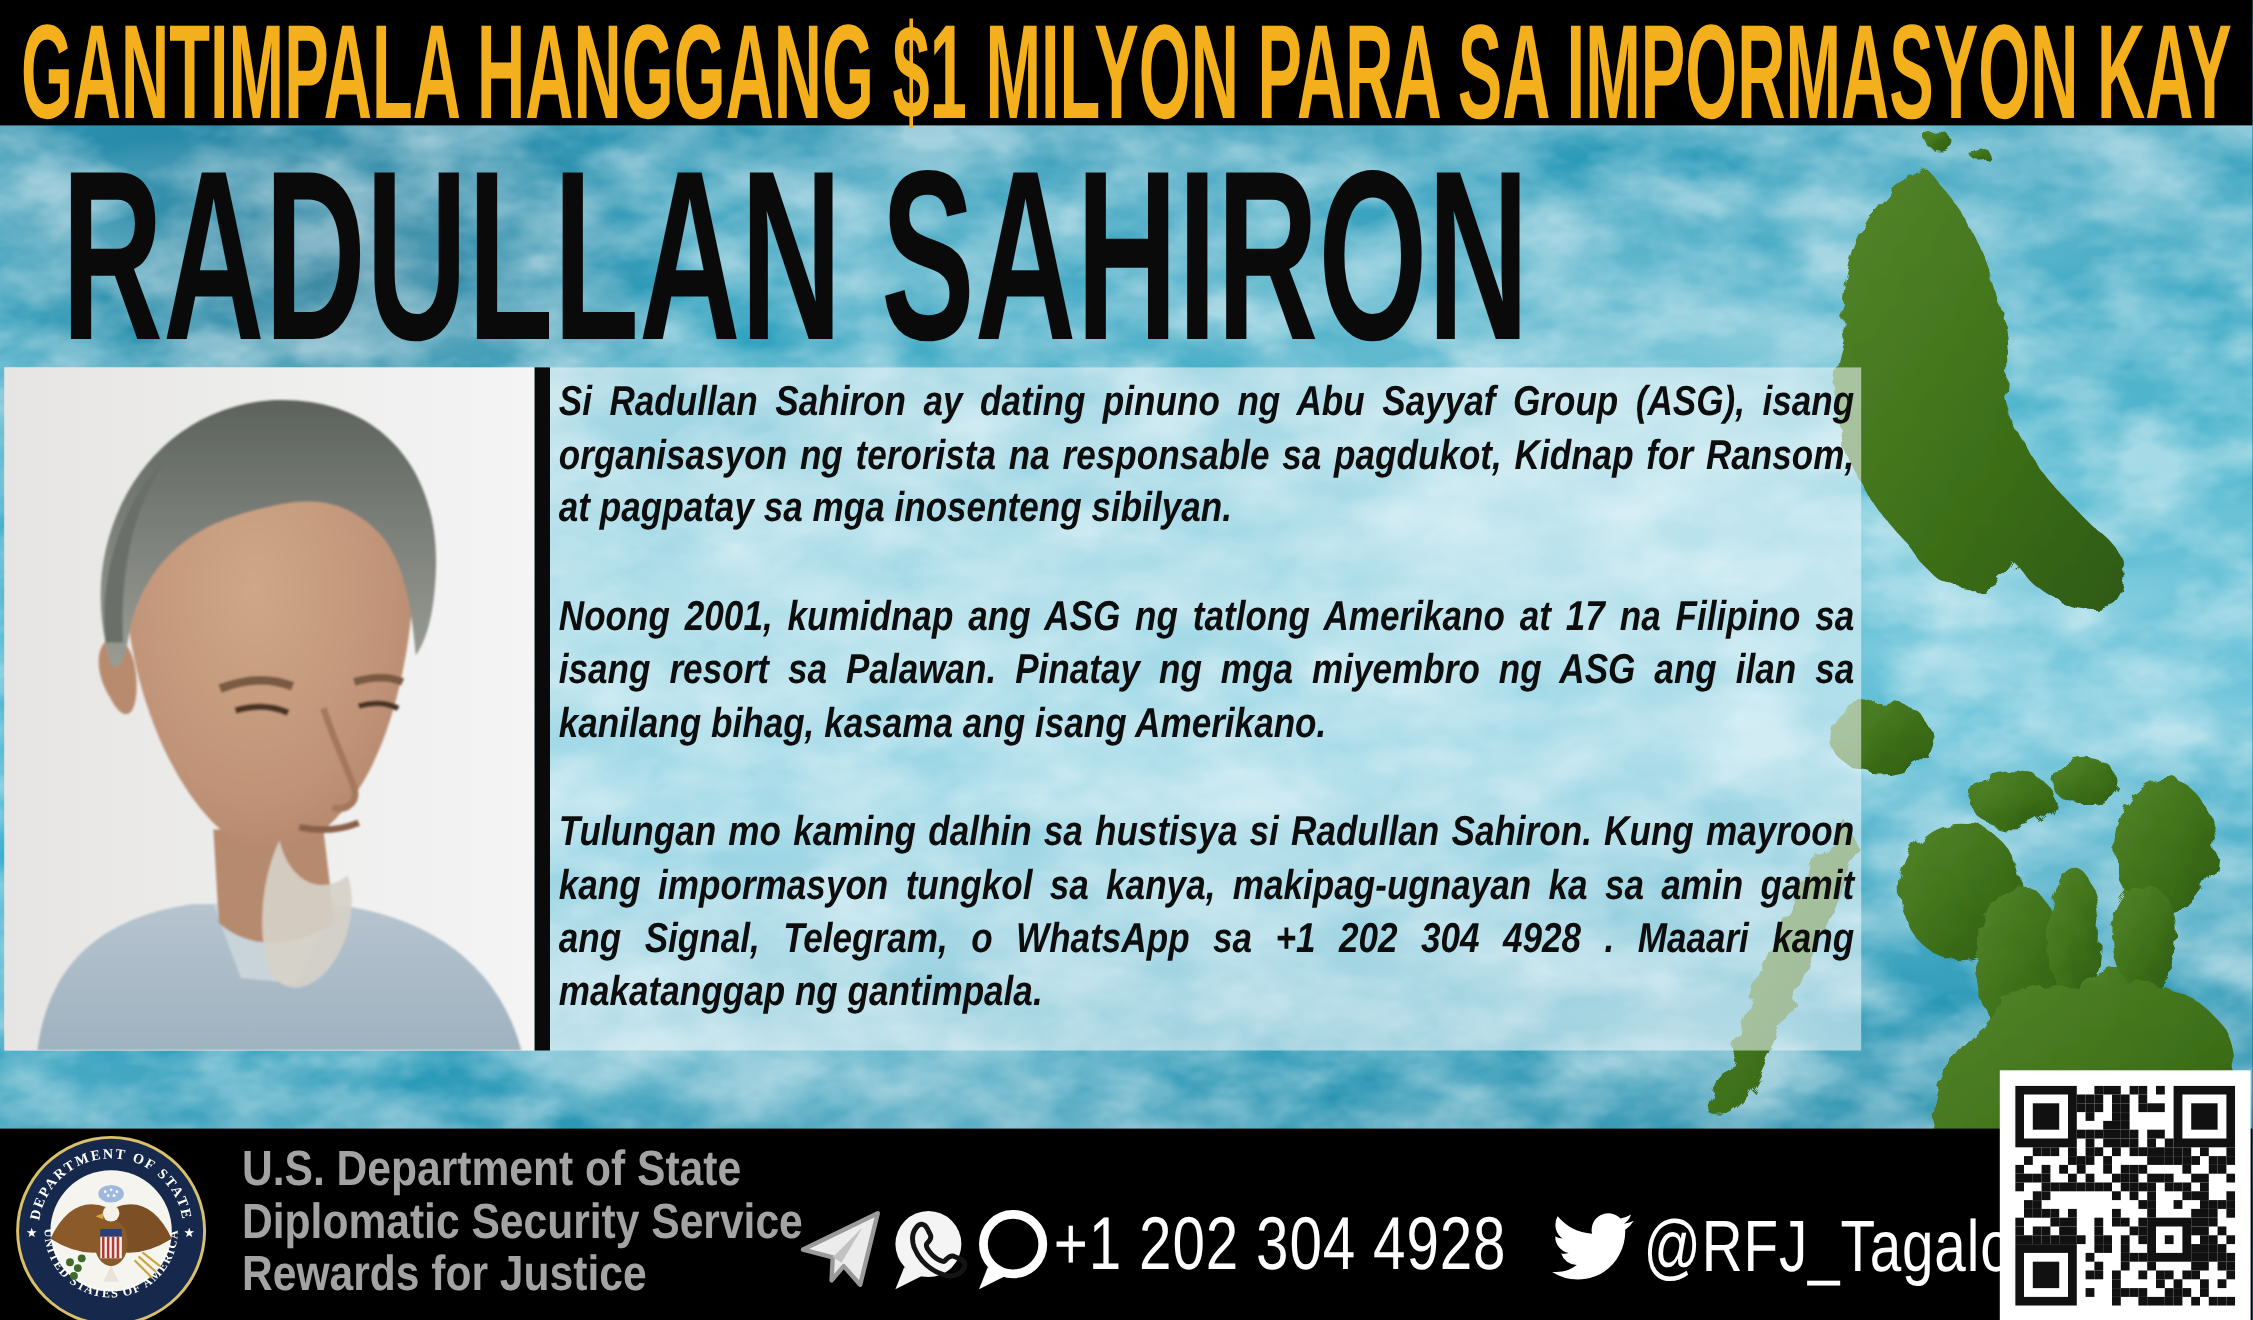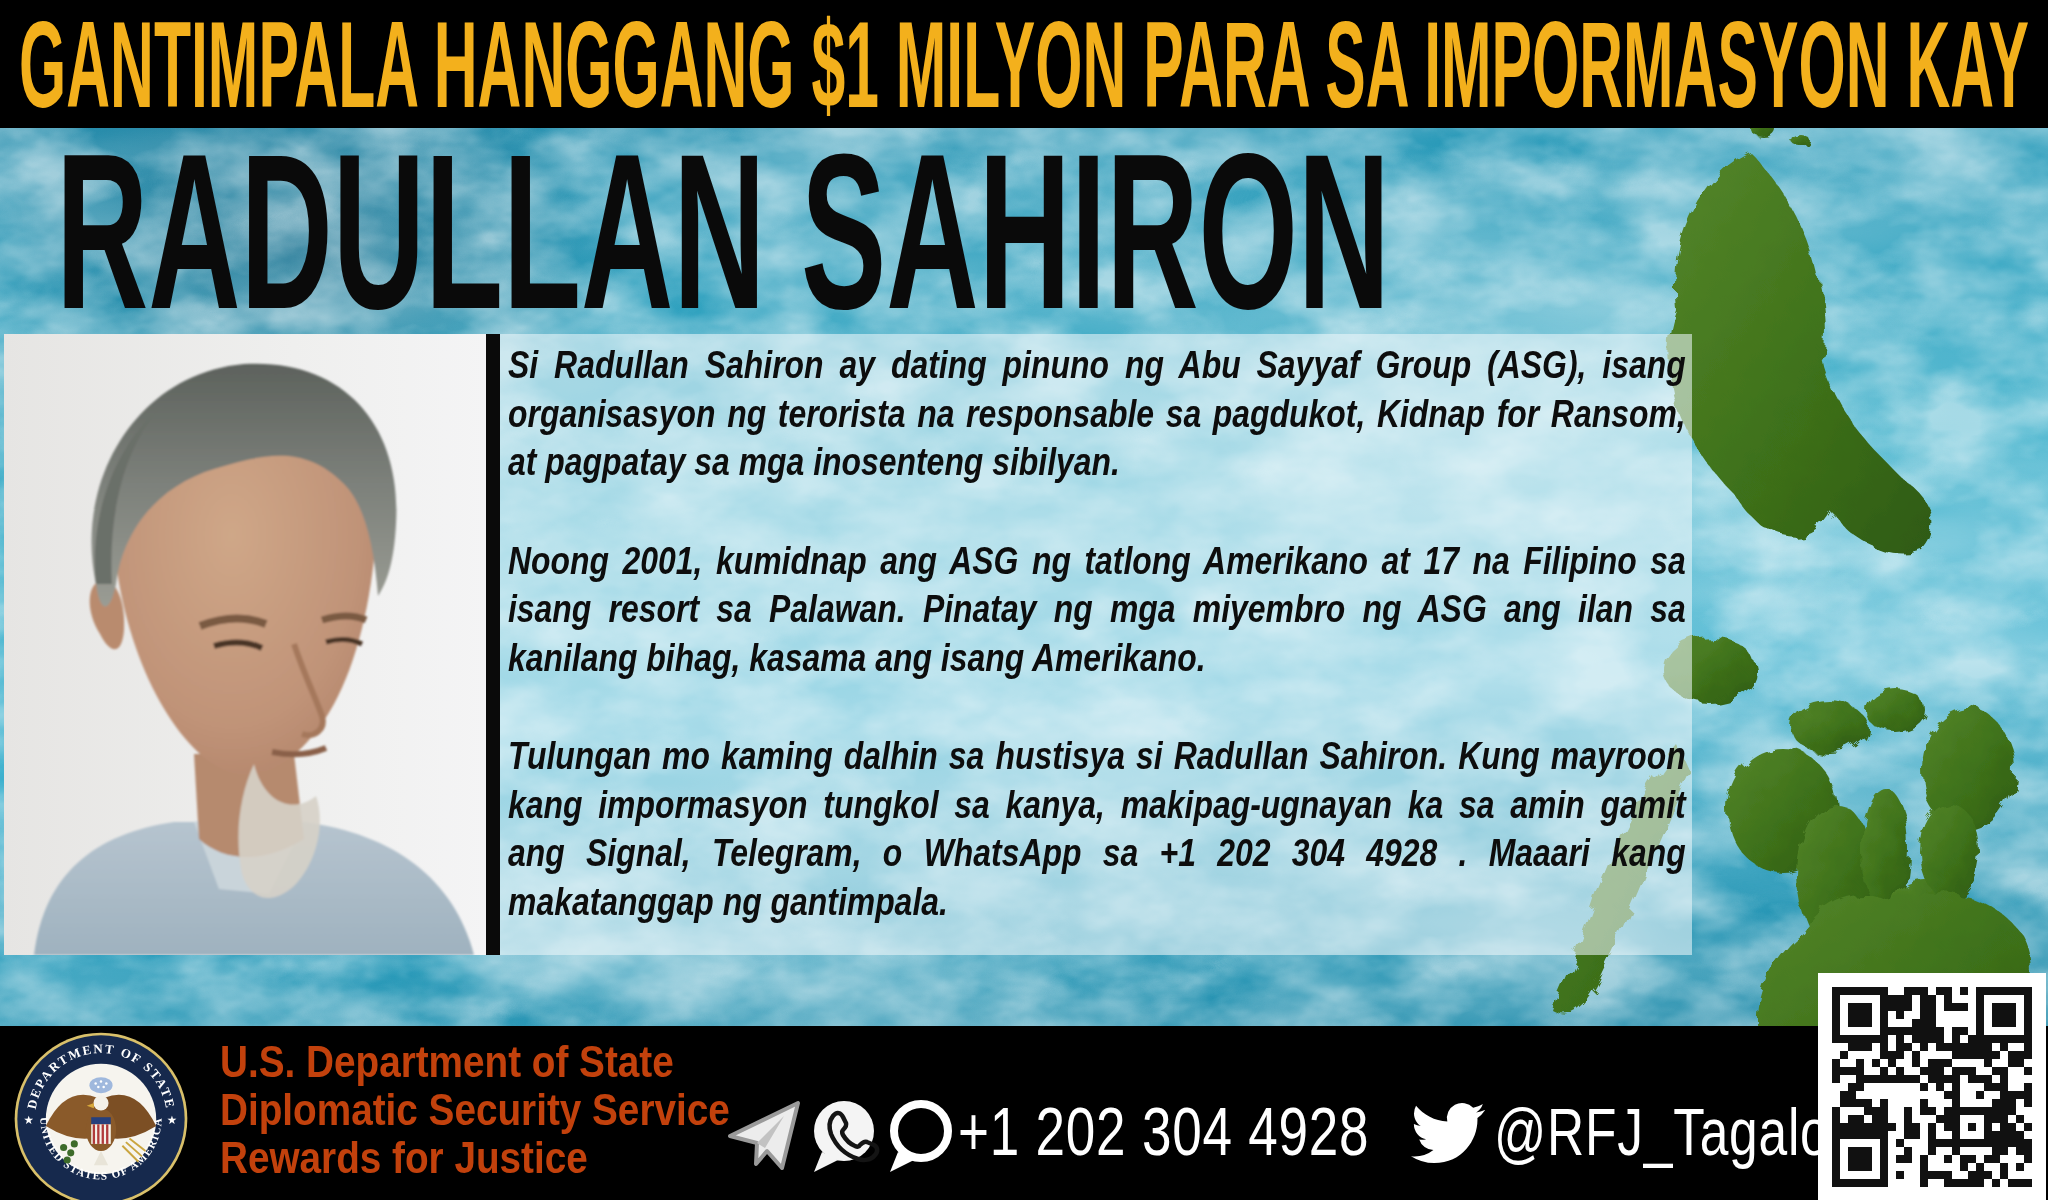"GANTIMPALA HANGGANG $1 MILYON PARA" .banner { height: 128px -> 114px }
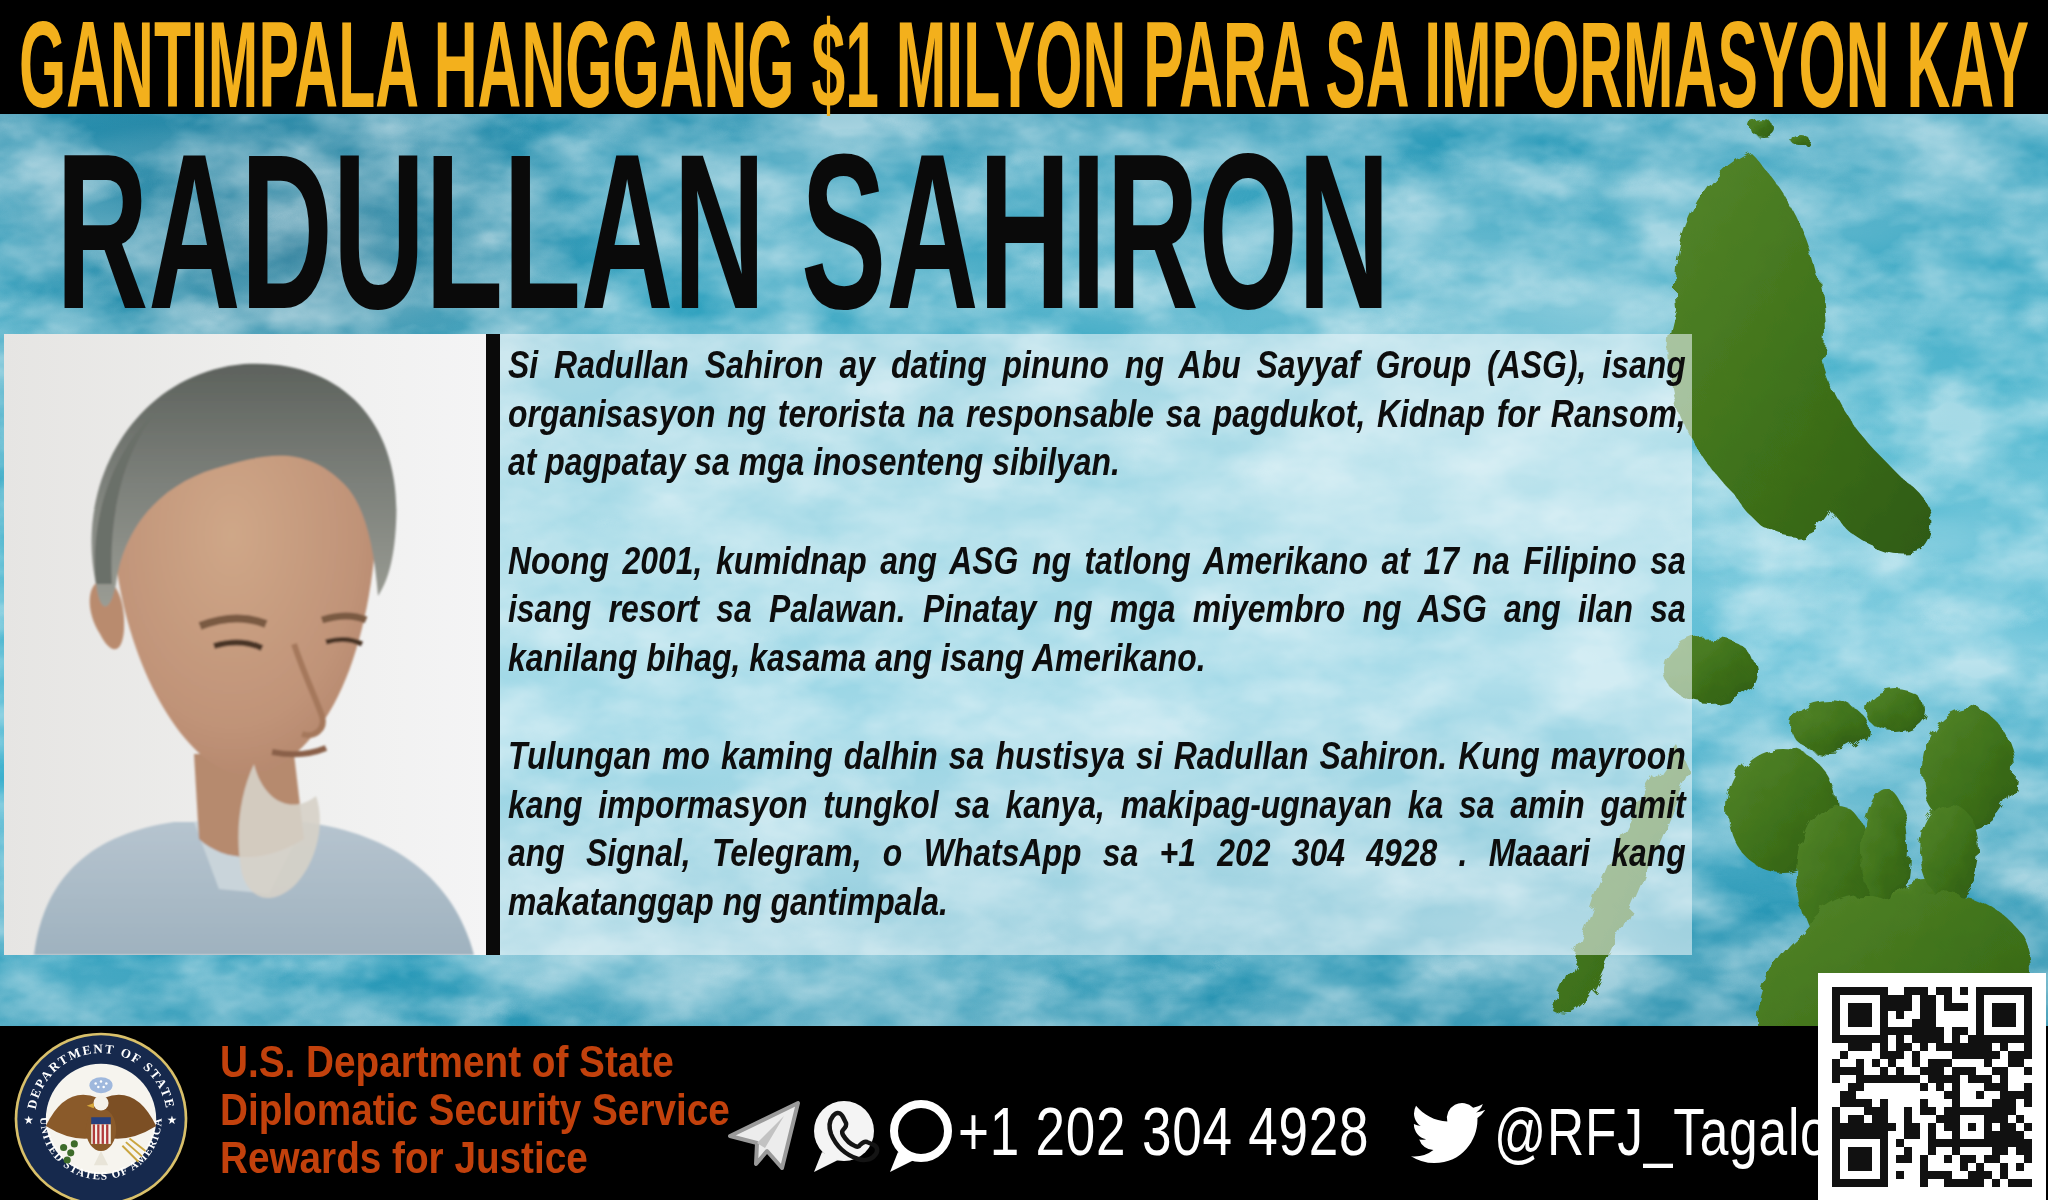"U.S. Department of State" .agency { color: #c2410c -> #a3a3a3 }
